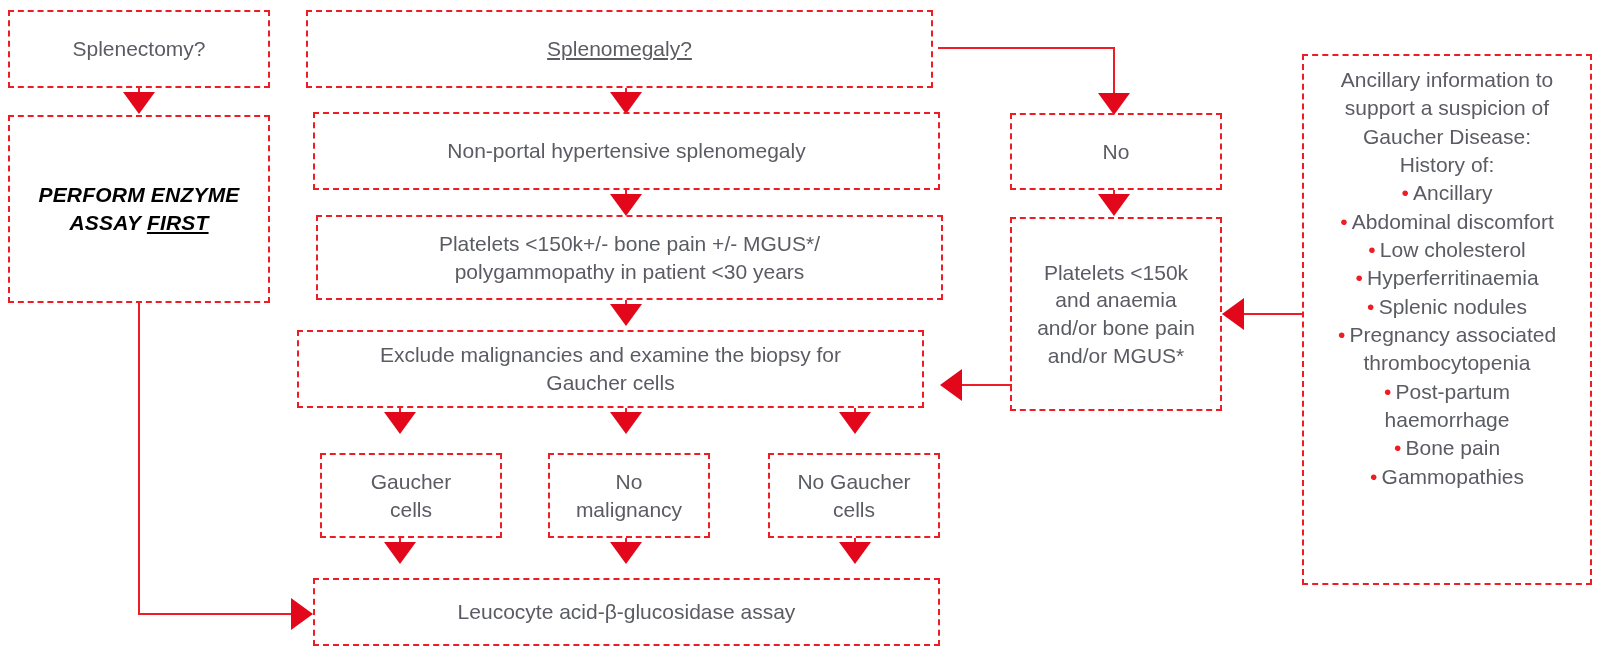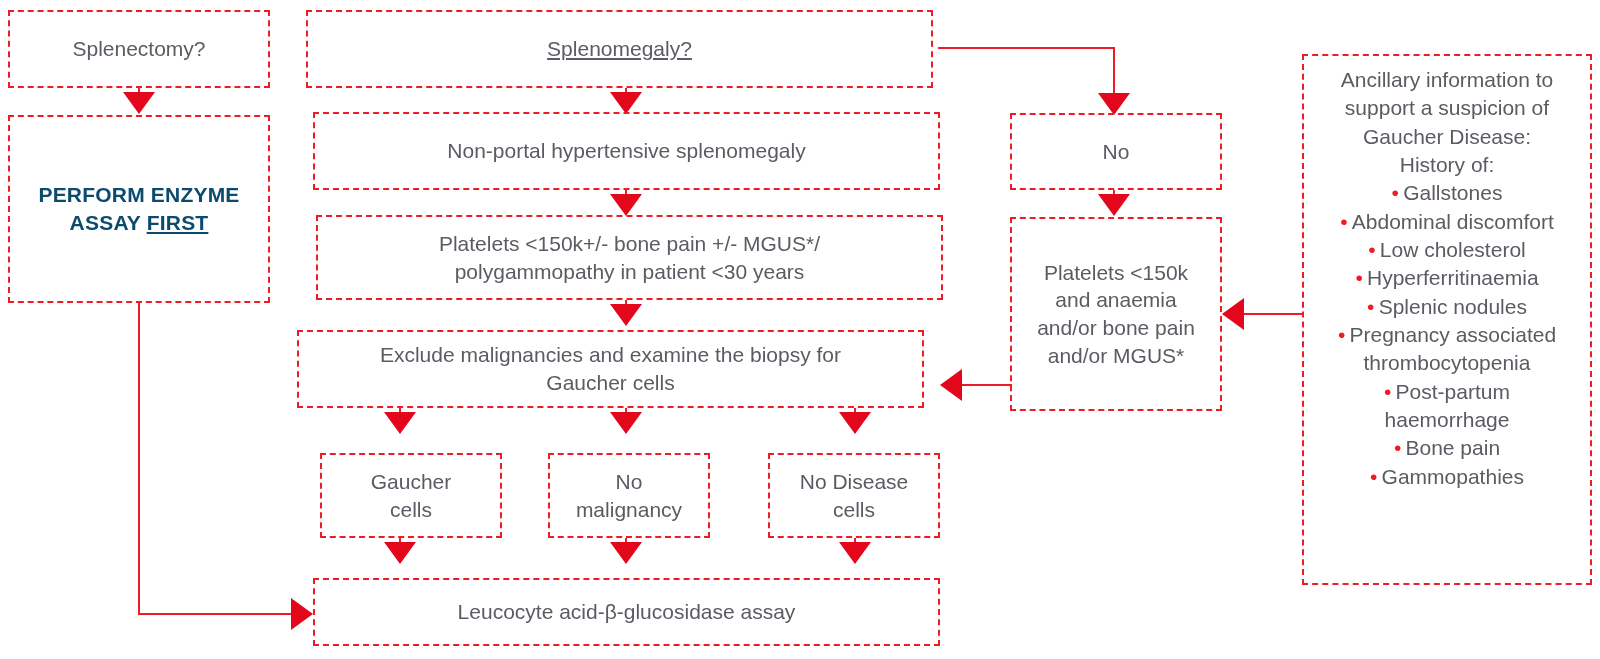"PERFORM ENZYME" .box.emph { color: #0c4a6e -> #000000; font-style: none -> italic }
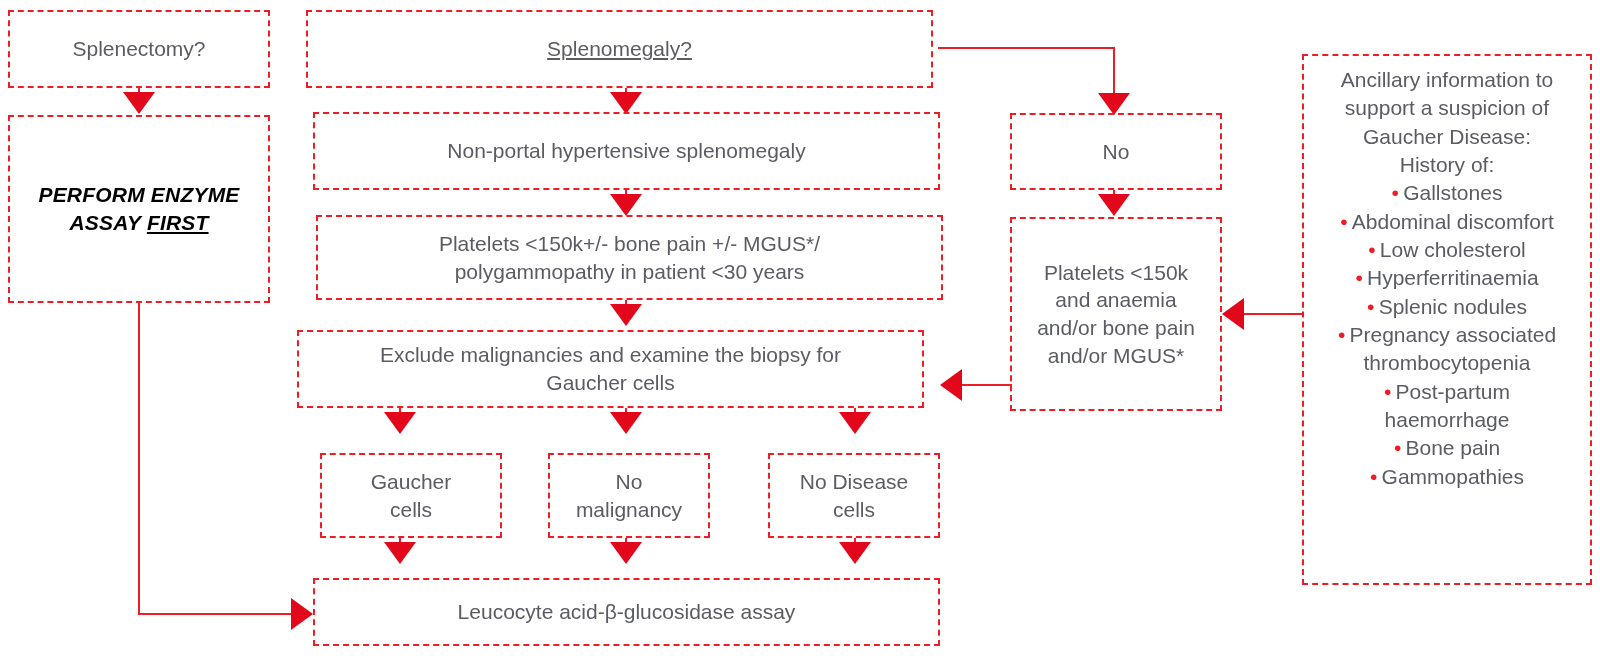"Gallstones" span { text: Gallstones -> Ancillary }
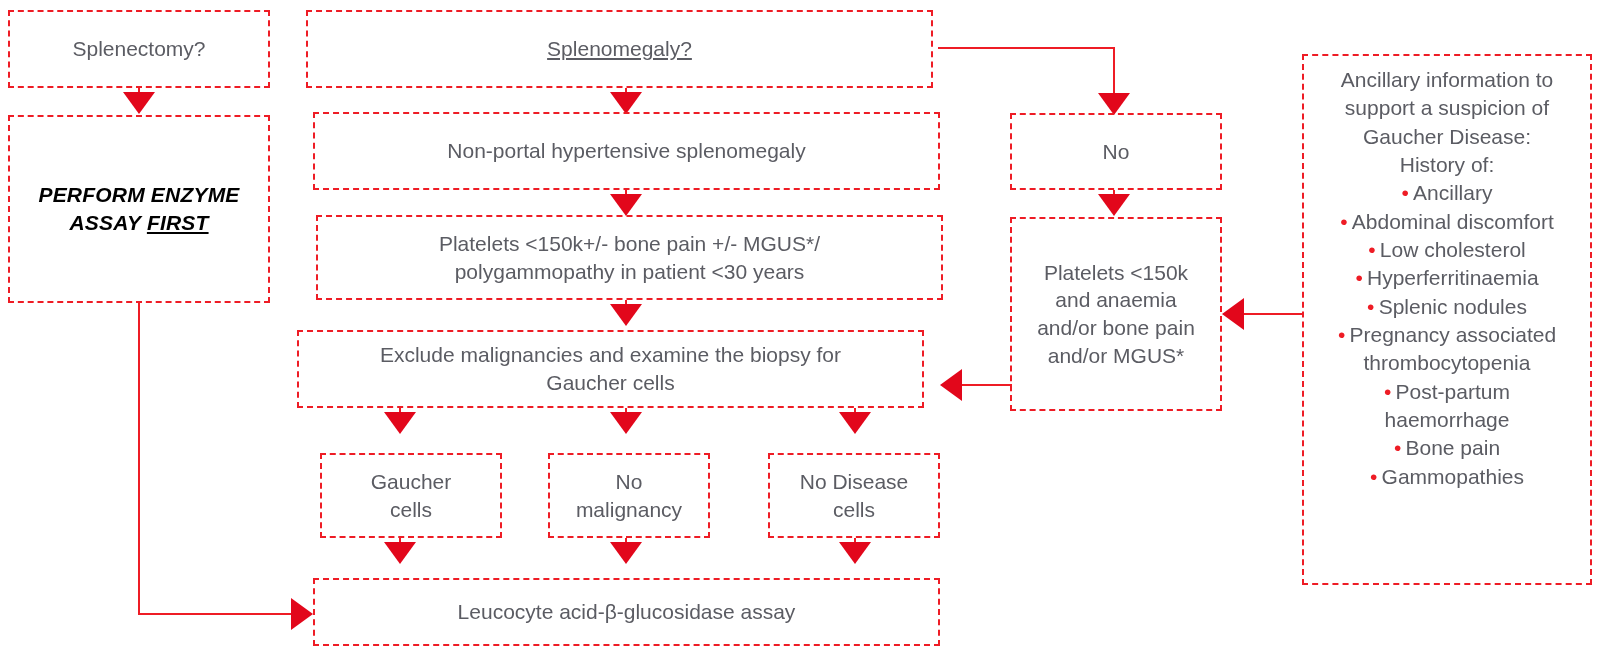"No Disease" span { text: Disease -> Gaucher }
